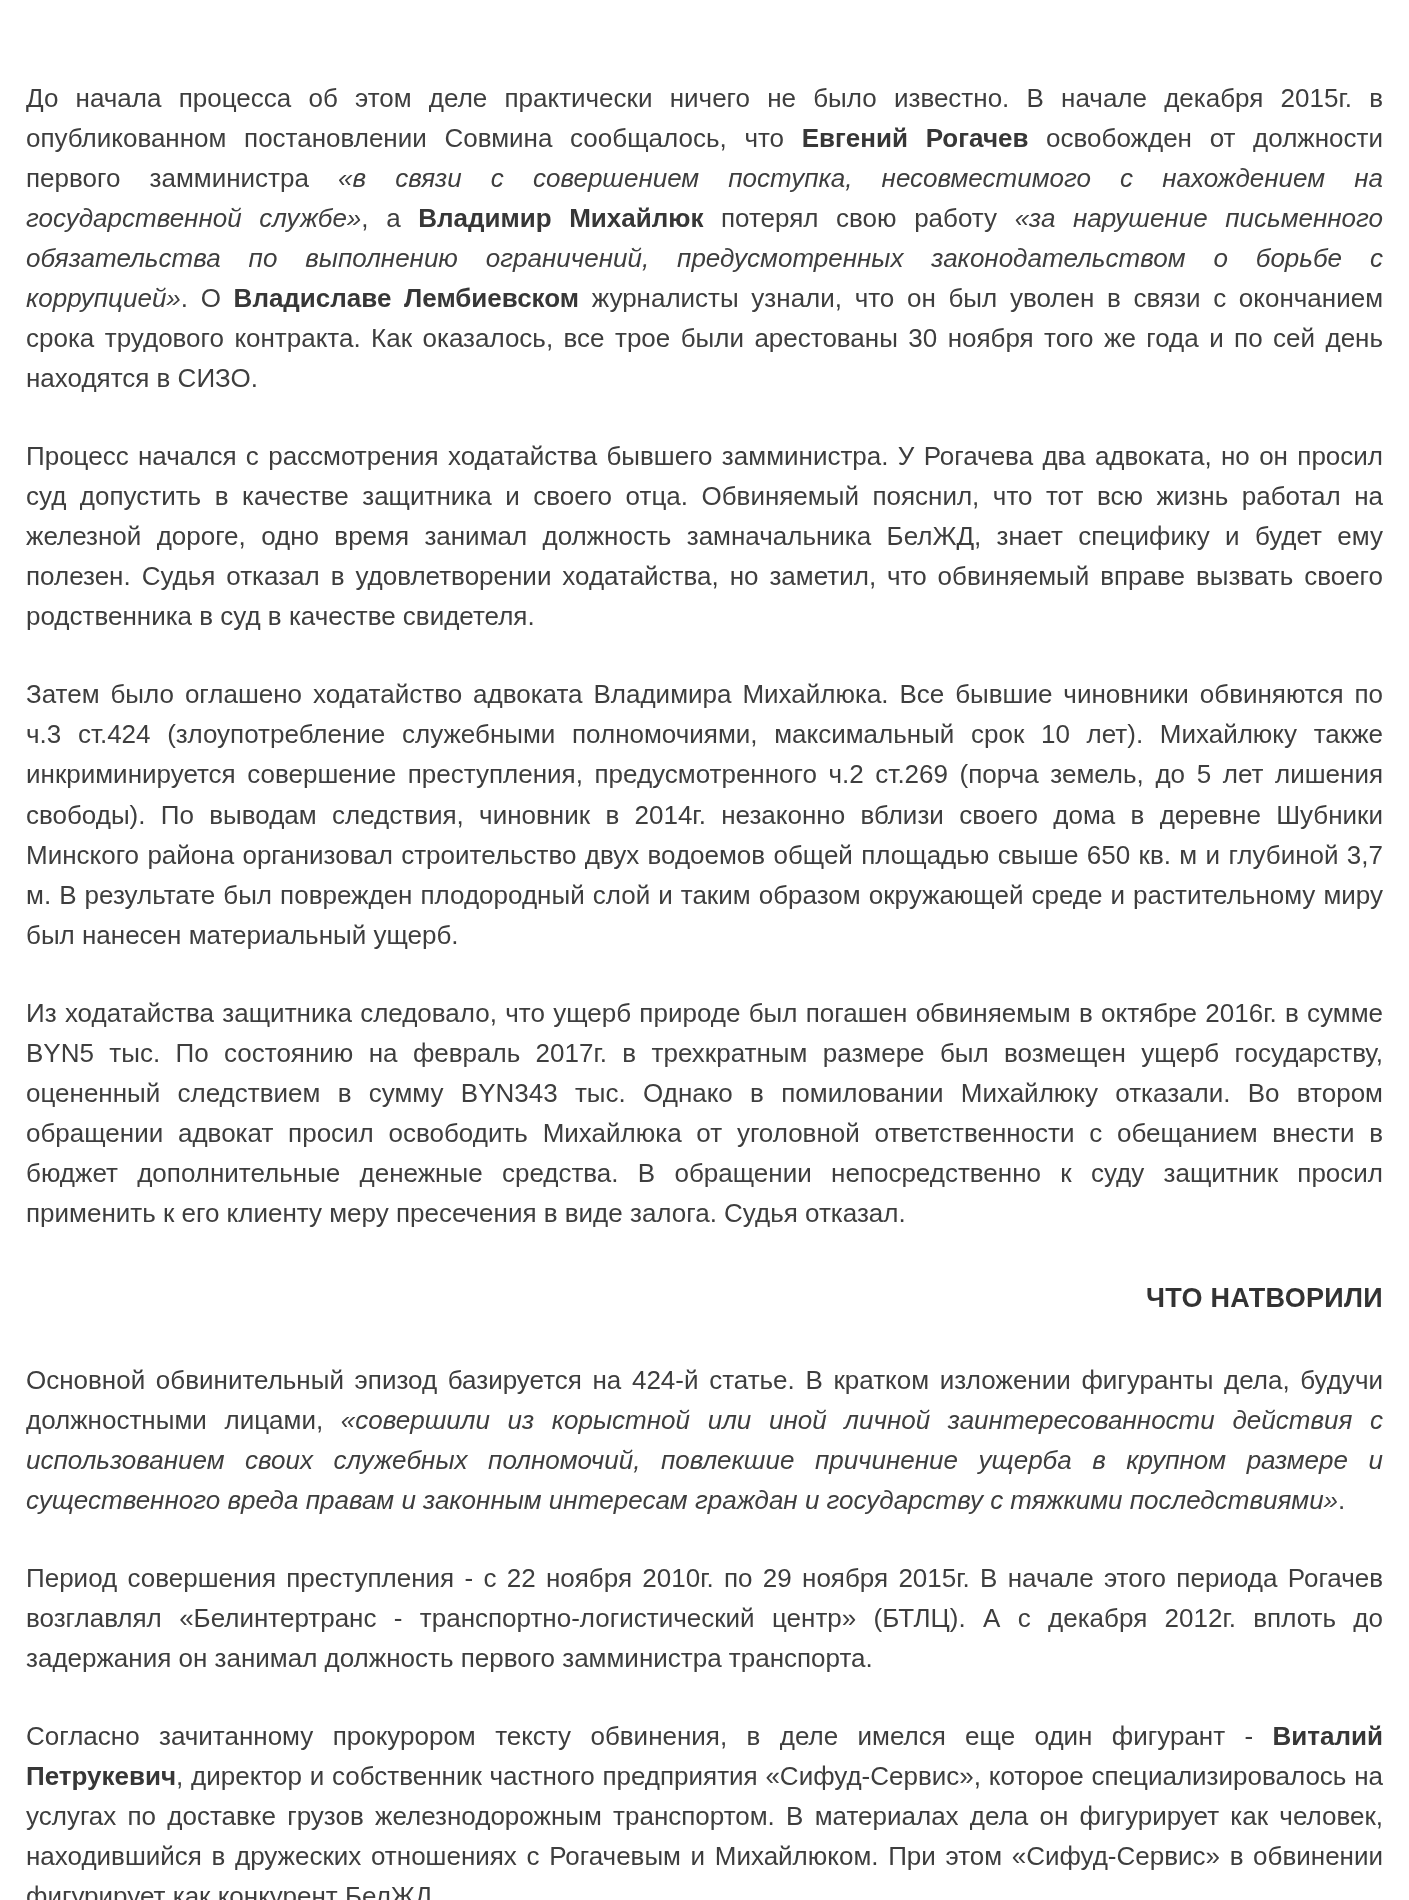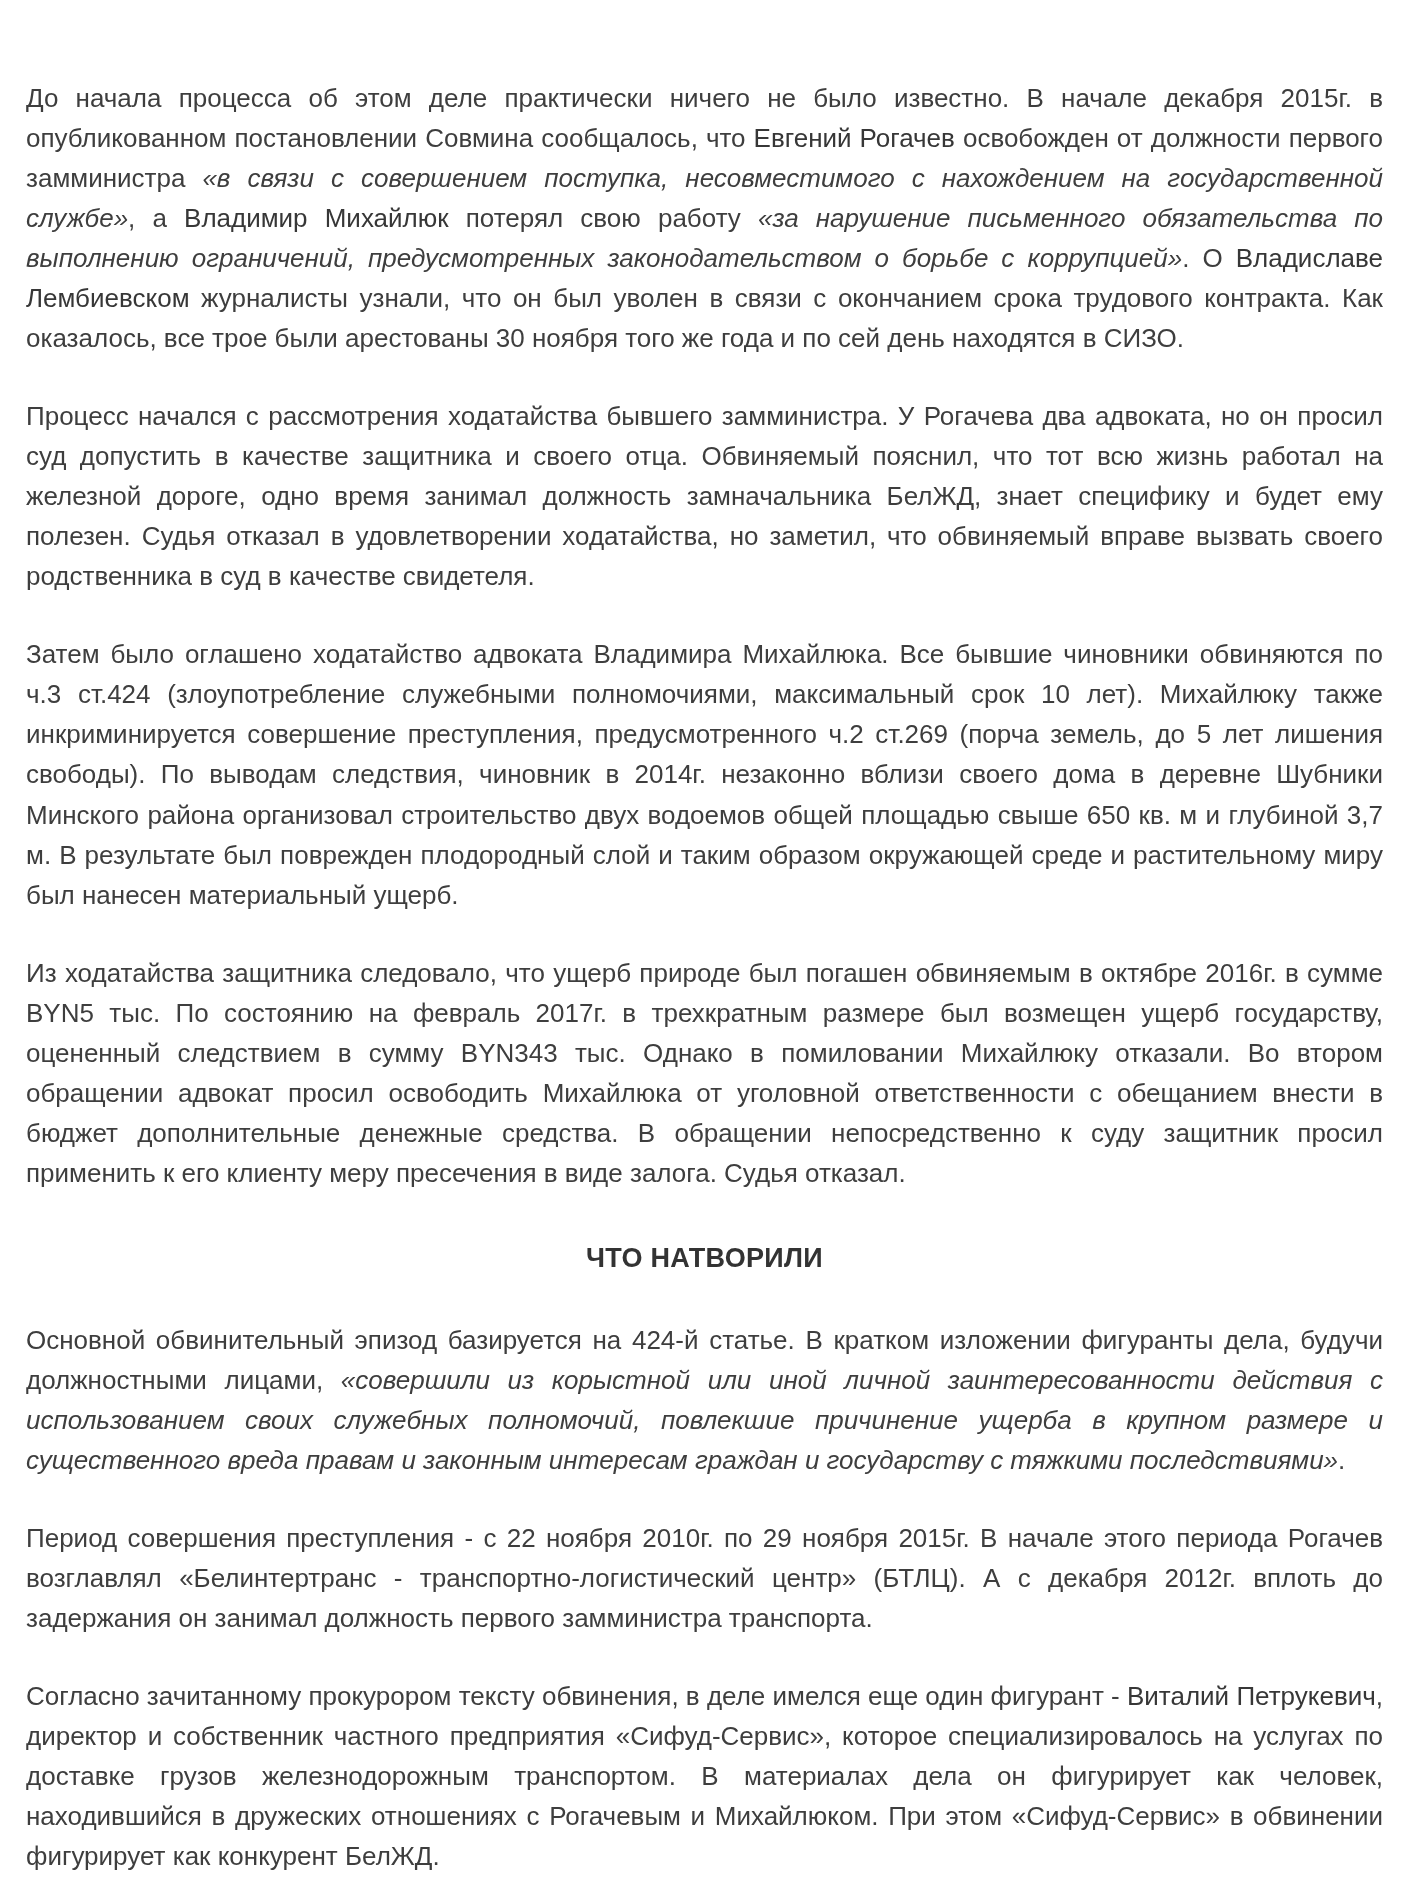"Евгений Рогачев" .para b { font-weight: 400 -> 700 }
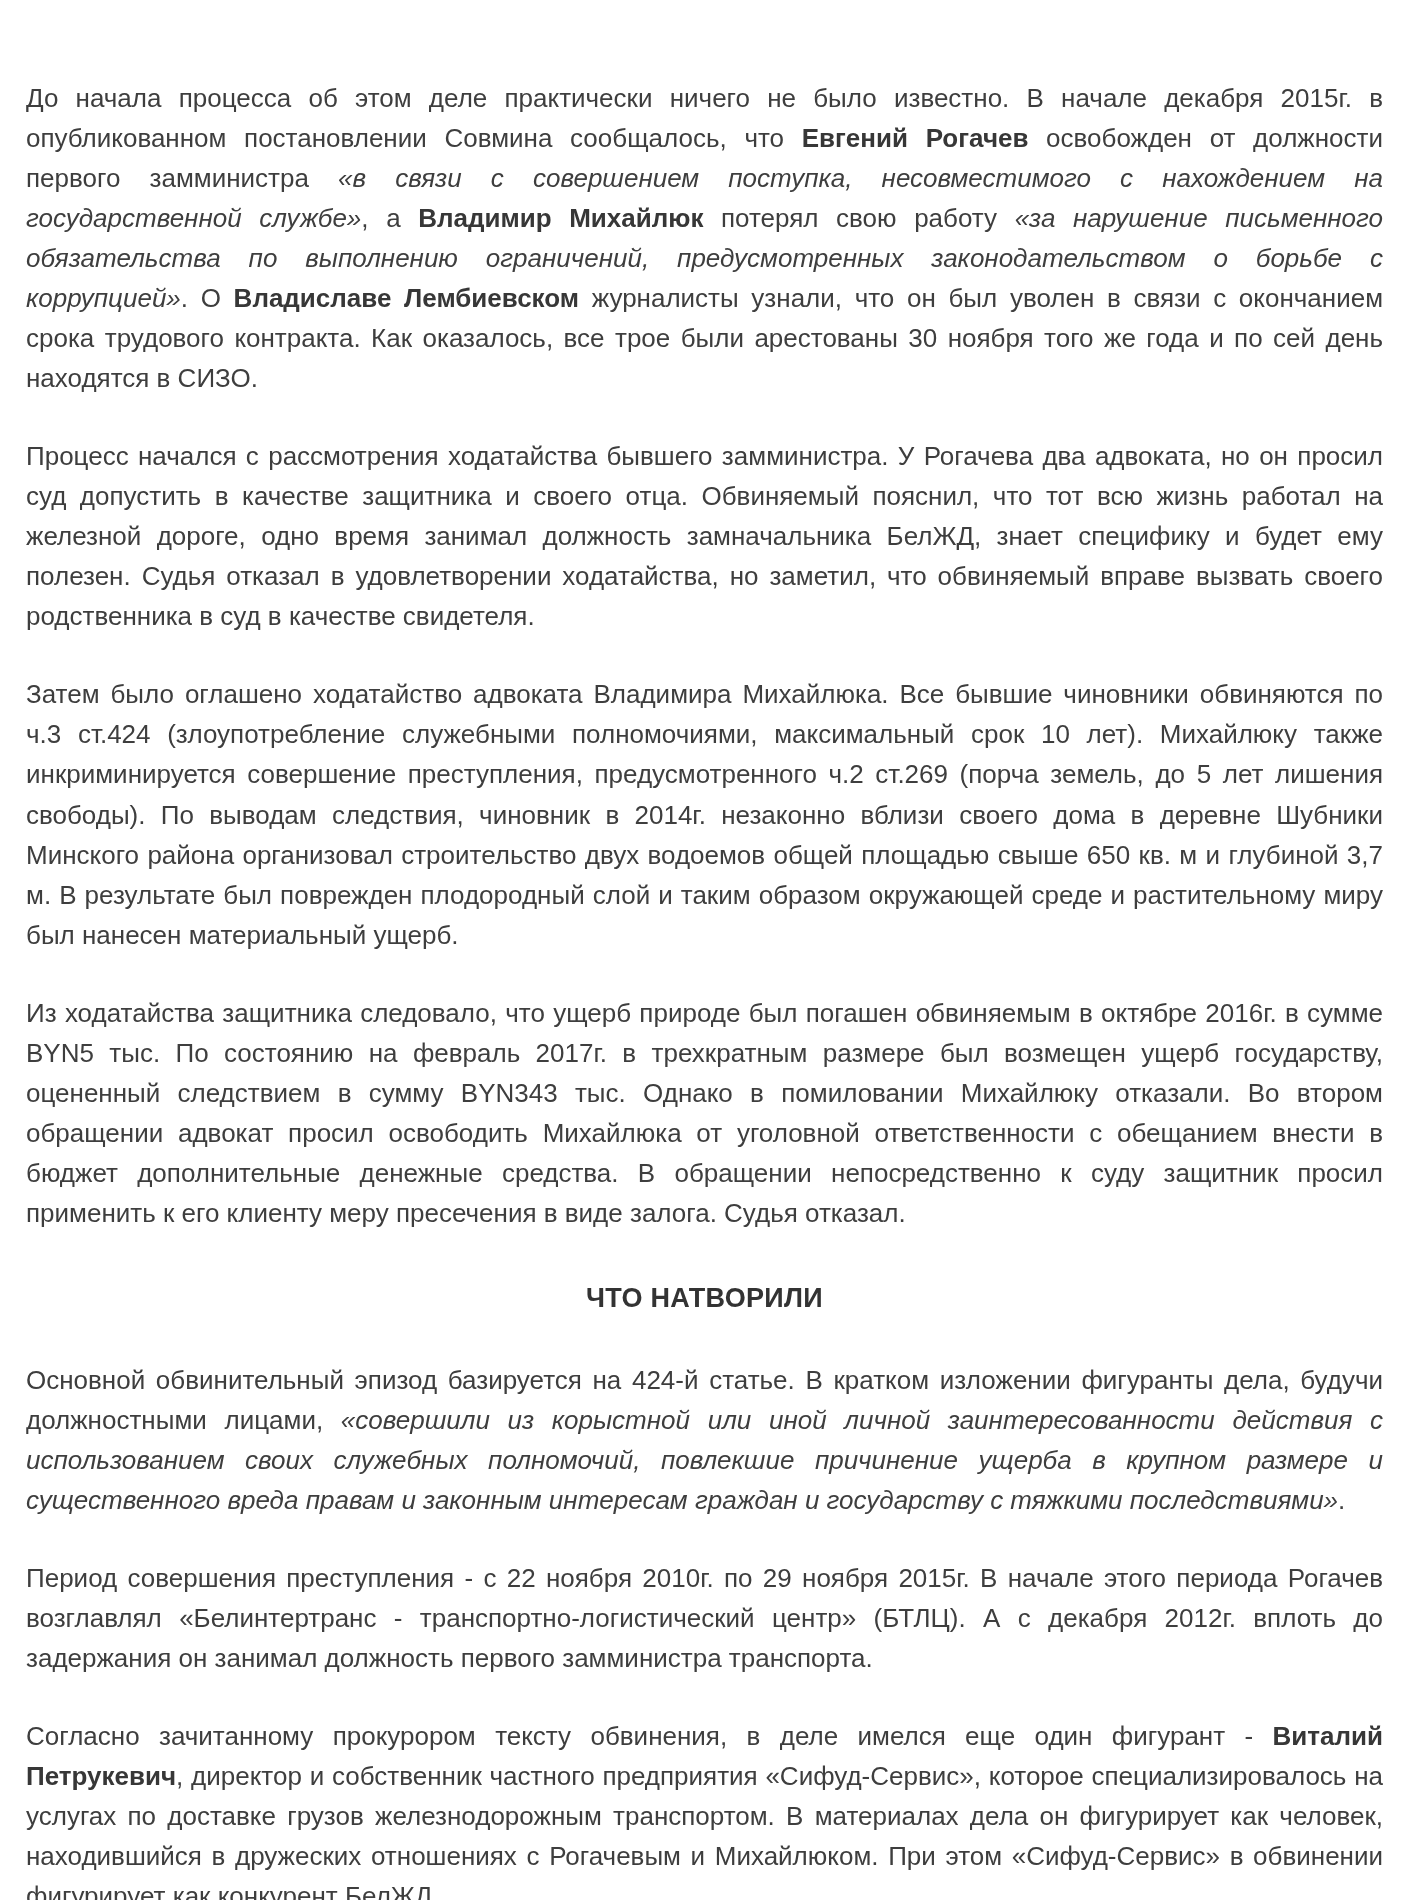"ЧТО НАТВОРИЛИ" .section-heading { text-align: center -> right }
